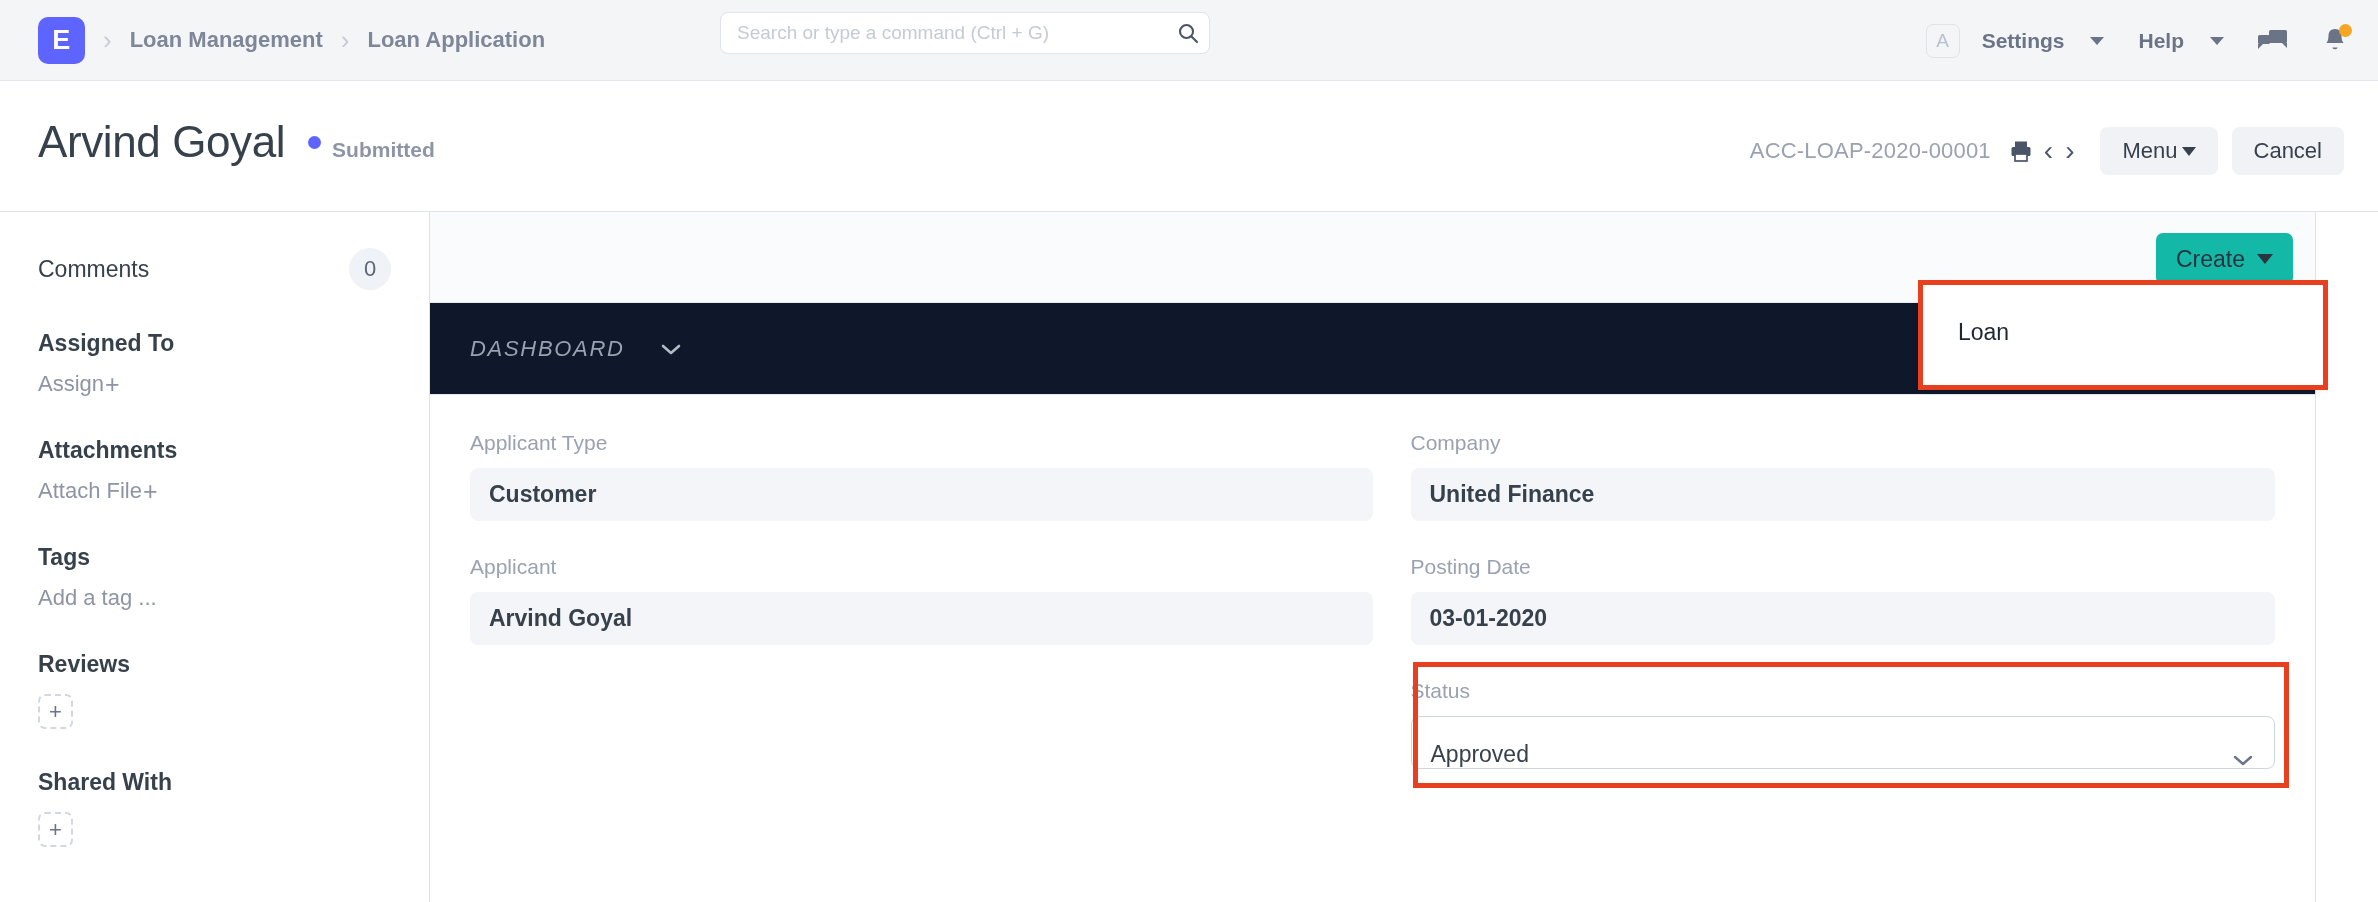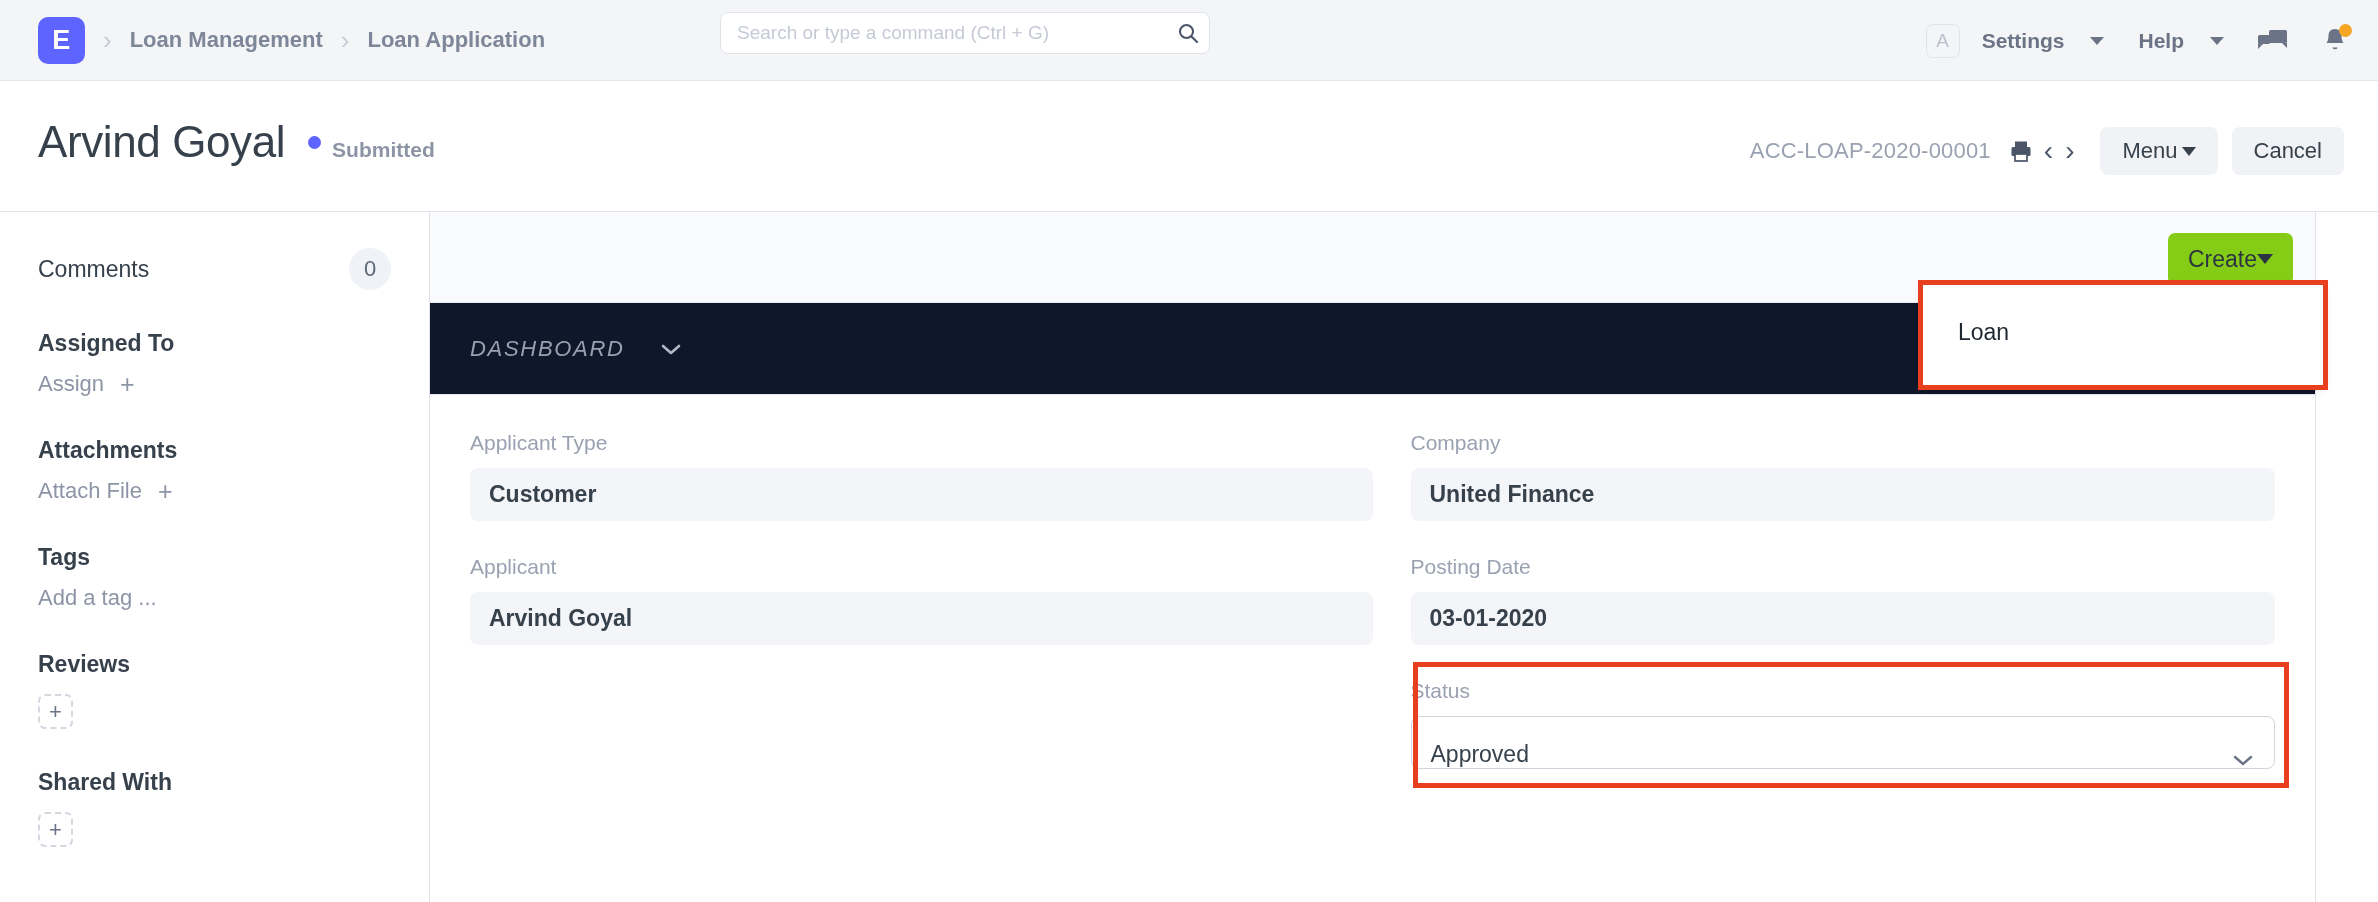"Create" .create-btn { background: #84cc16 -> #14b8a6; gap: none -> 12px }
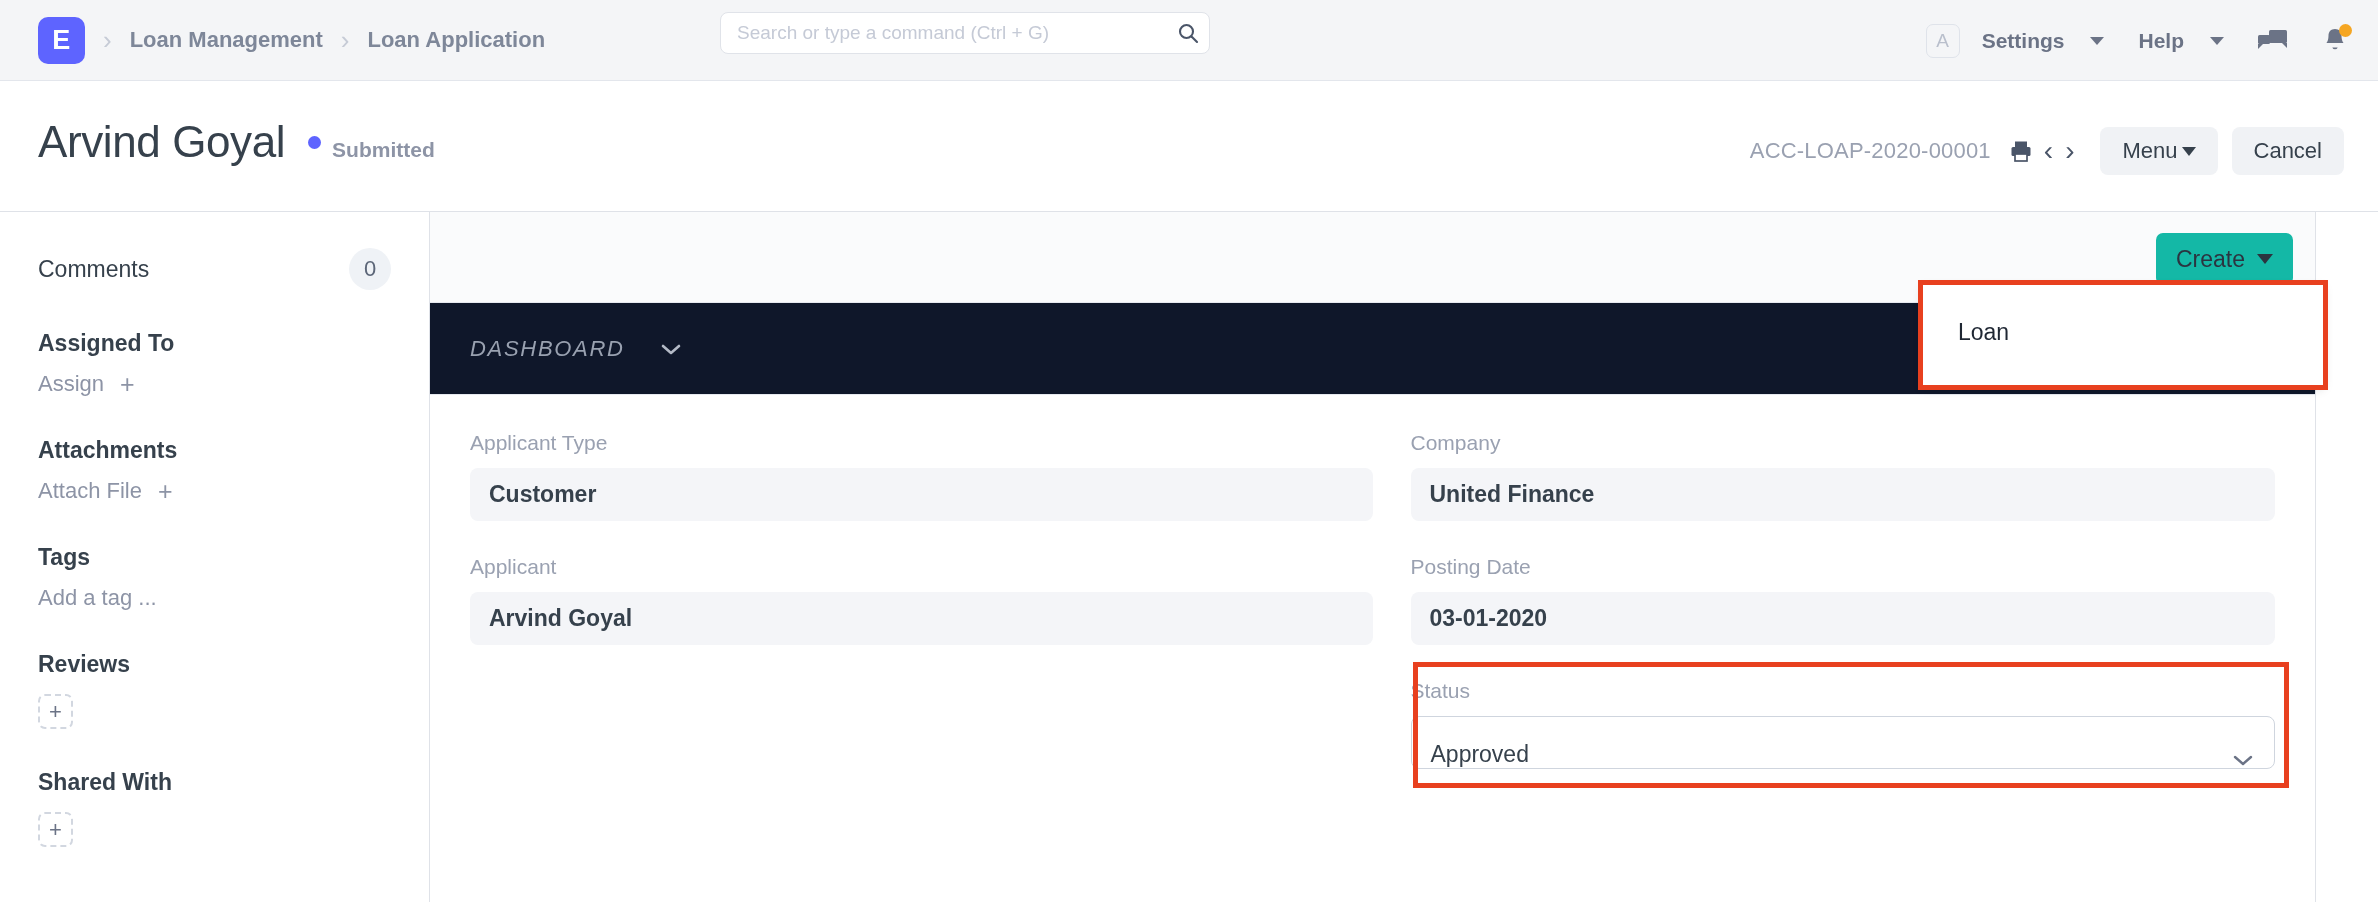"Assign" .sb-sub { gap: 16px -> 1px }
